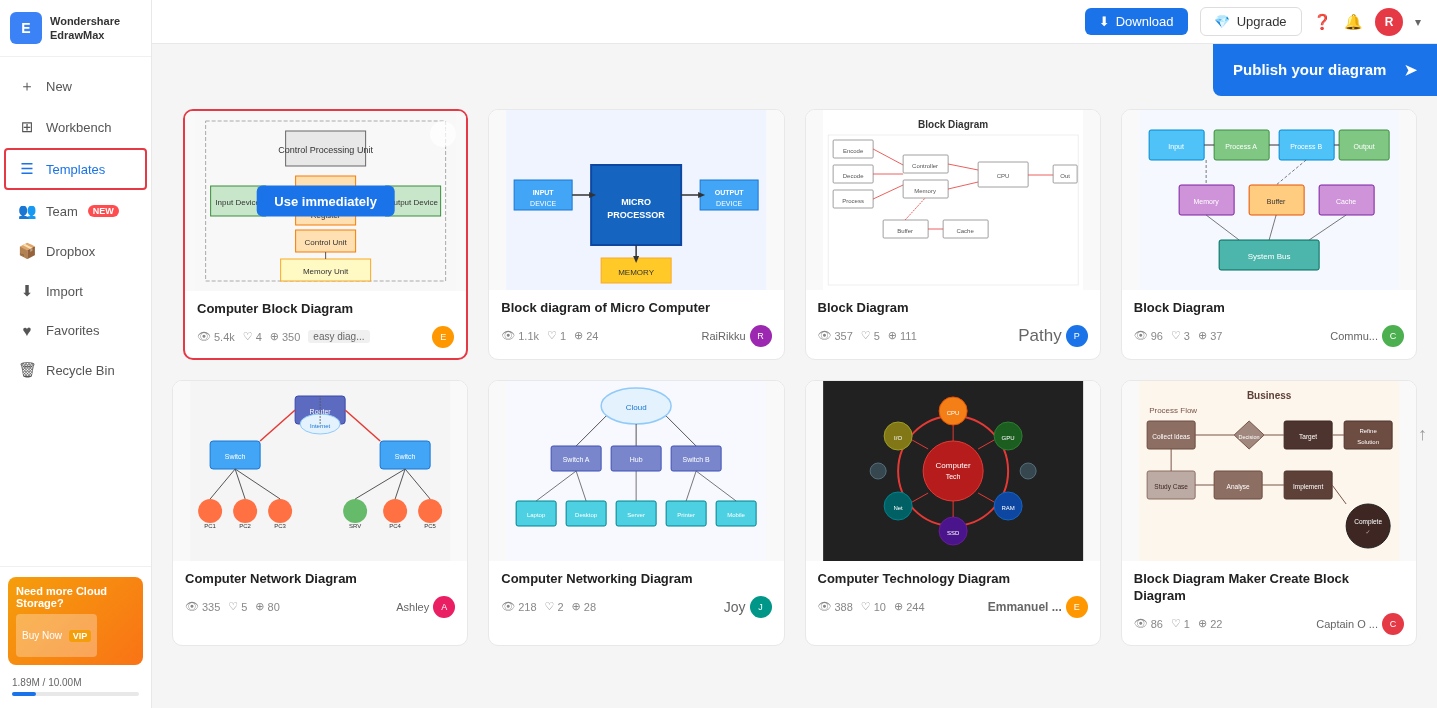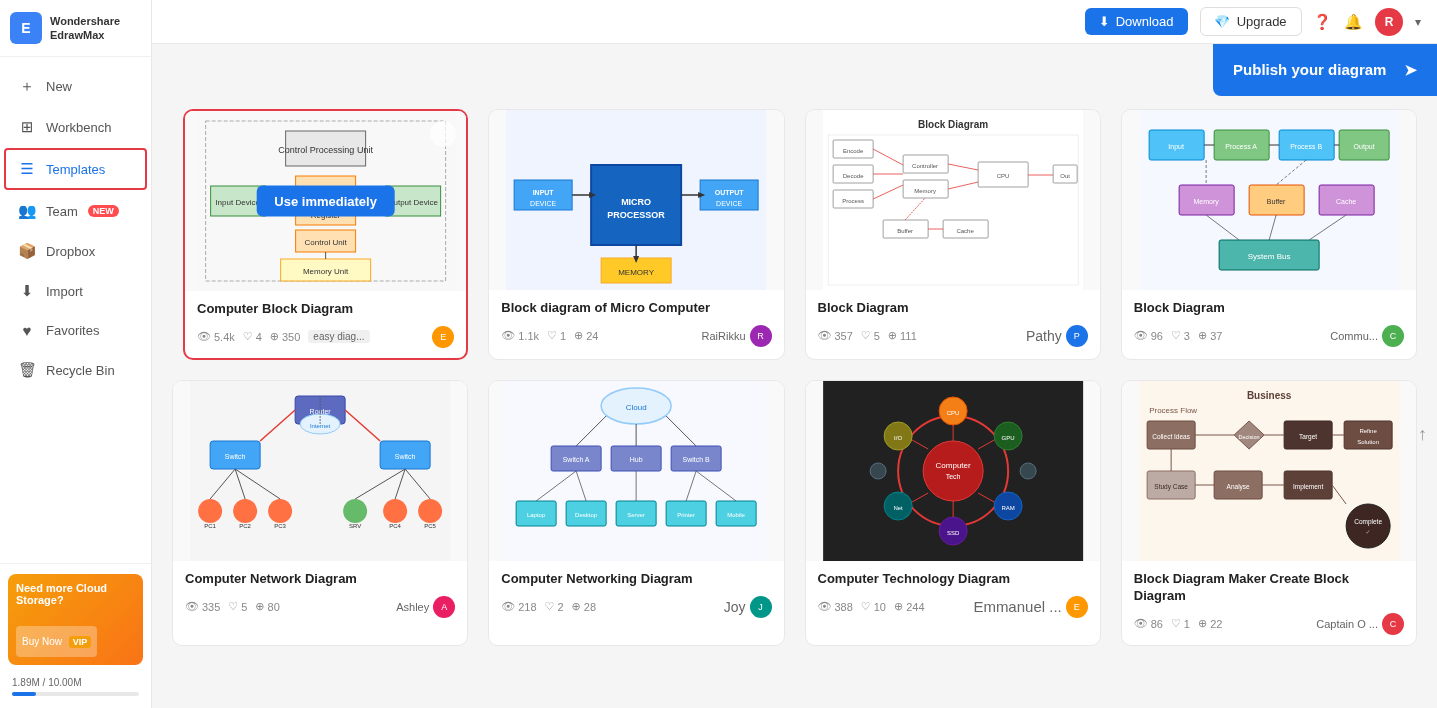"Pathy" span { font-size: 14px -> 17px }
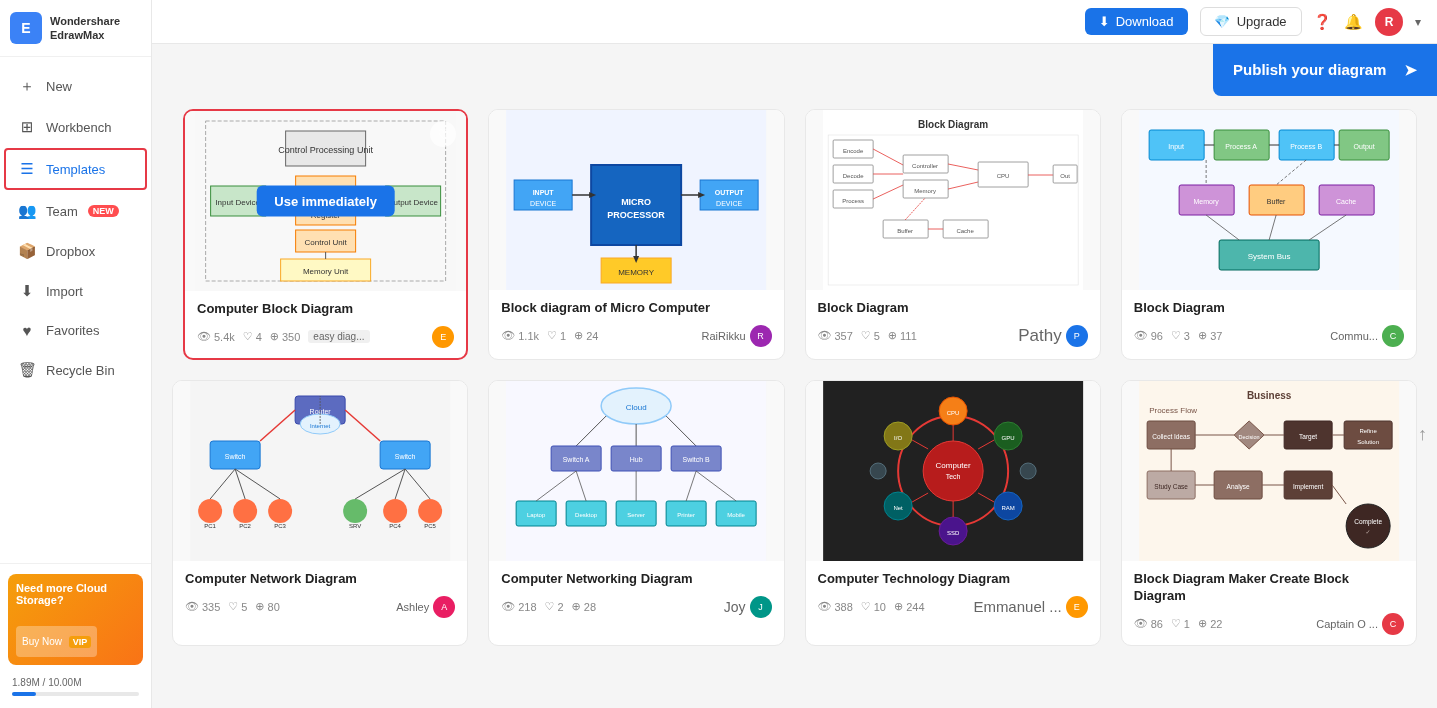"Emmanuel ..." span { font-size: 15px -> 12px; font-weight: none -> bold }
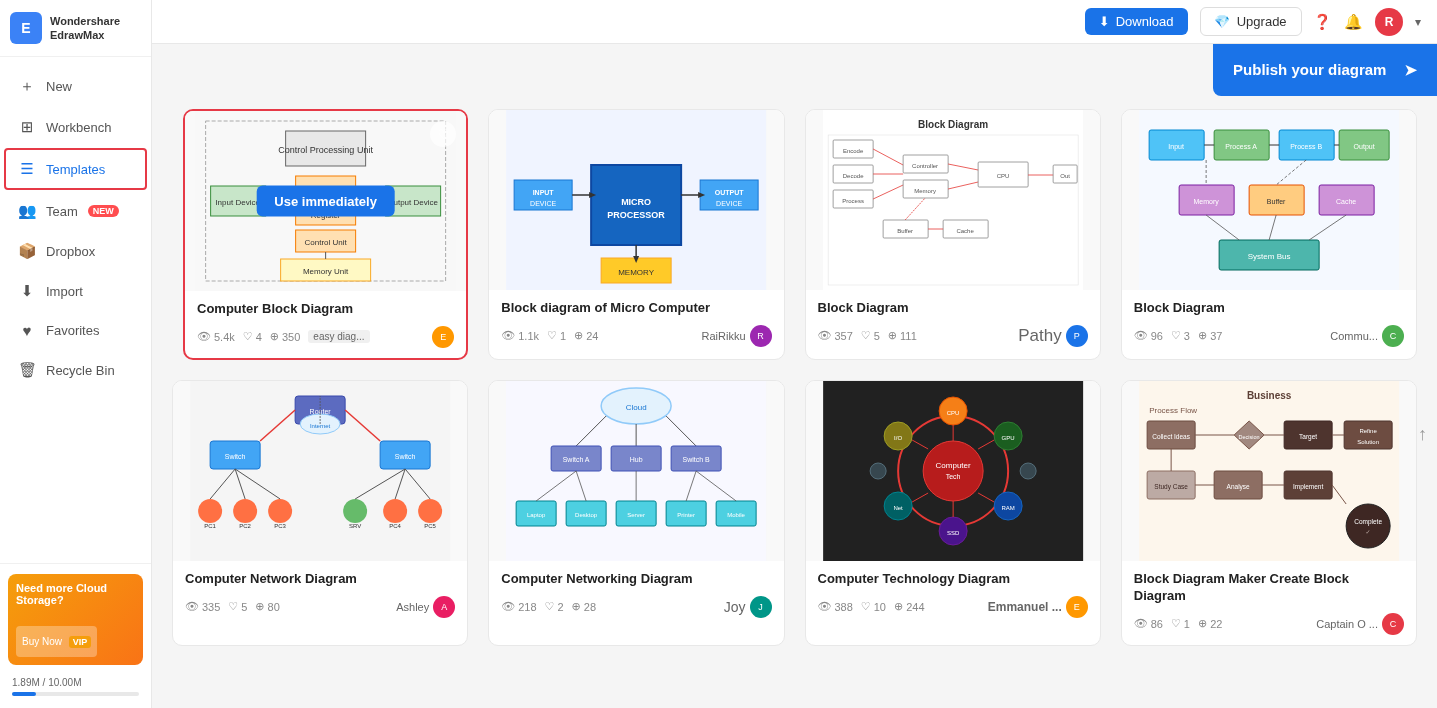"Buy Now VIP" .cloud-storage-banner .buy-btn { margin-top: 20px -> 5px; padding: 10px 6px -> 16px 6px }
